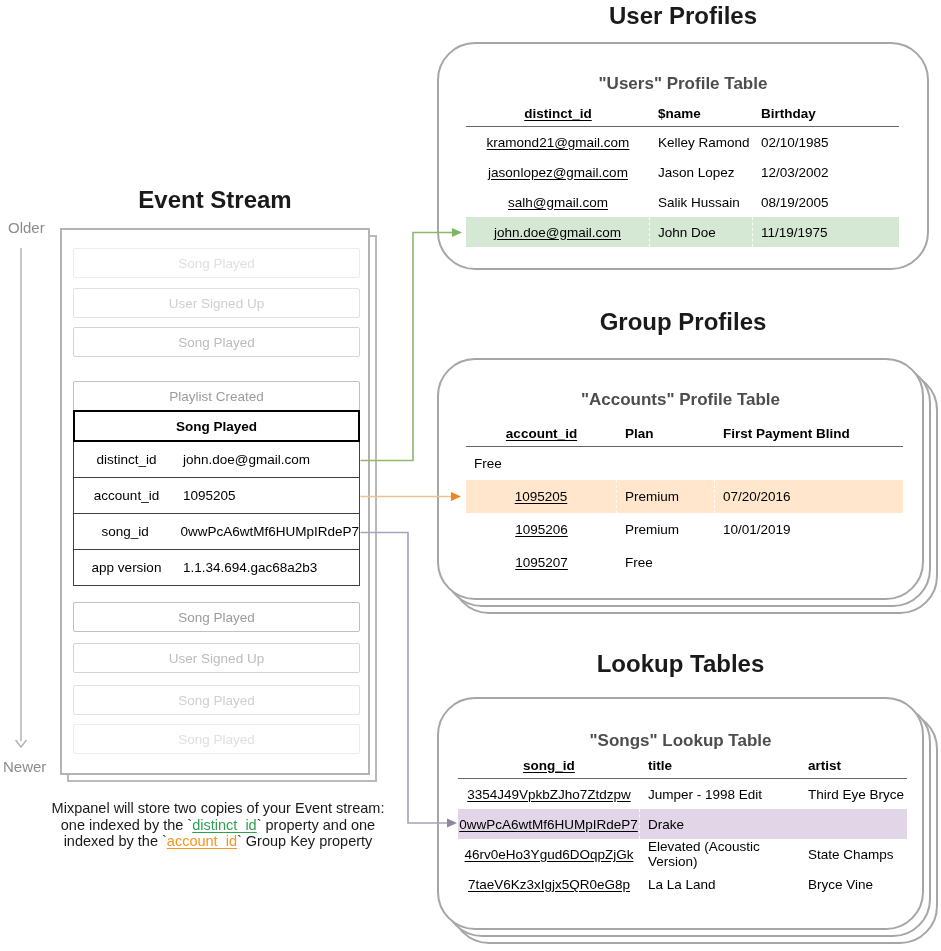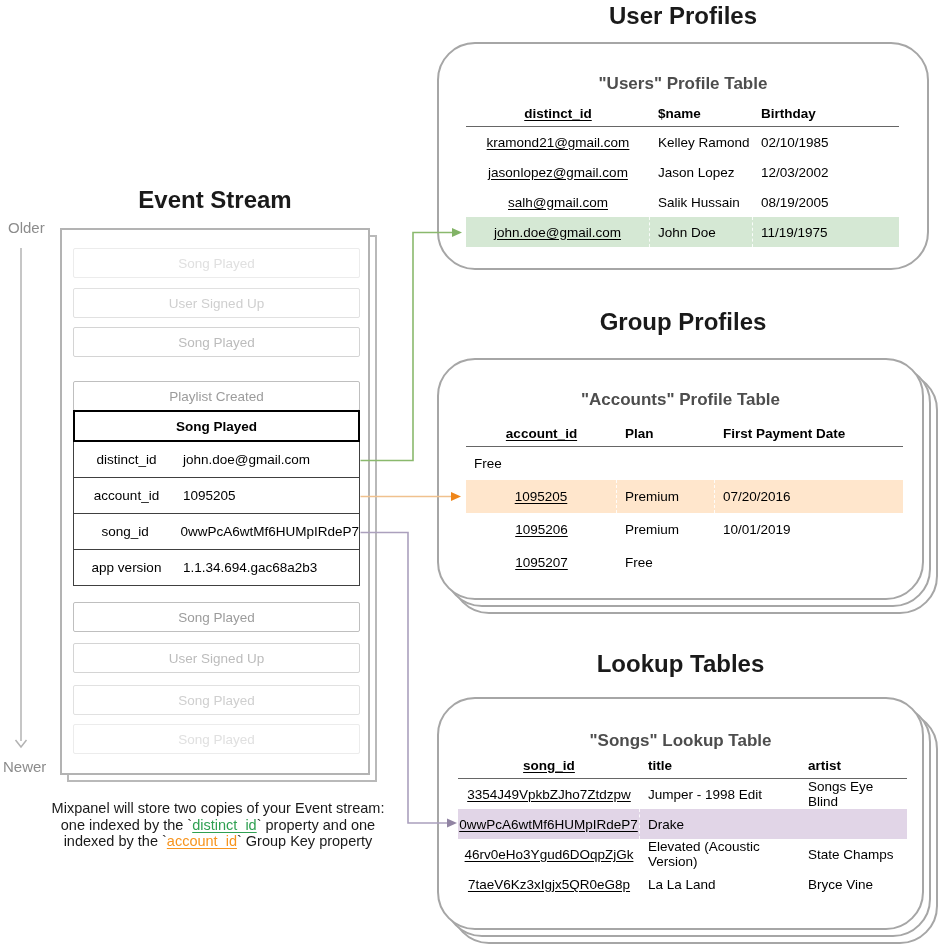"First Payment Date" div { text: Date -> Blind }
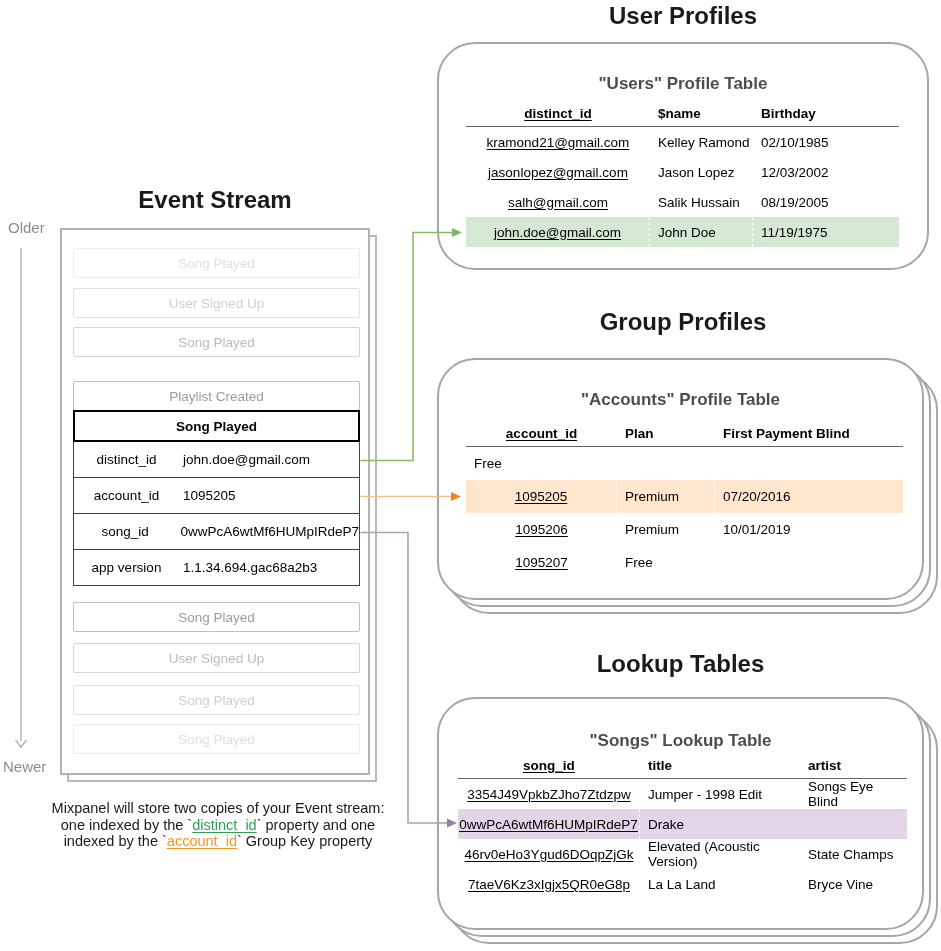"Songs Eye Blind" div { text: Songs Eye Blind -> Third Eye Bryce }
